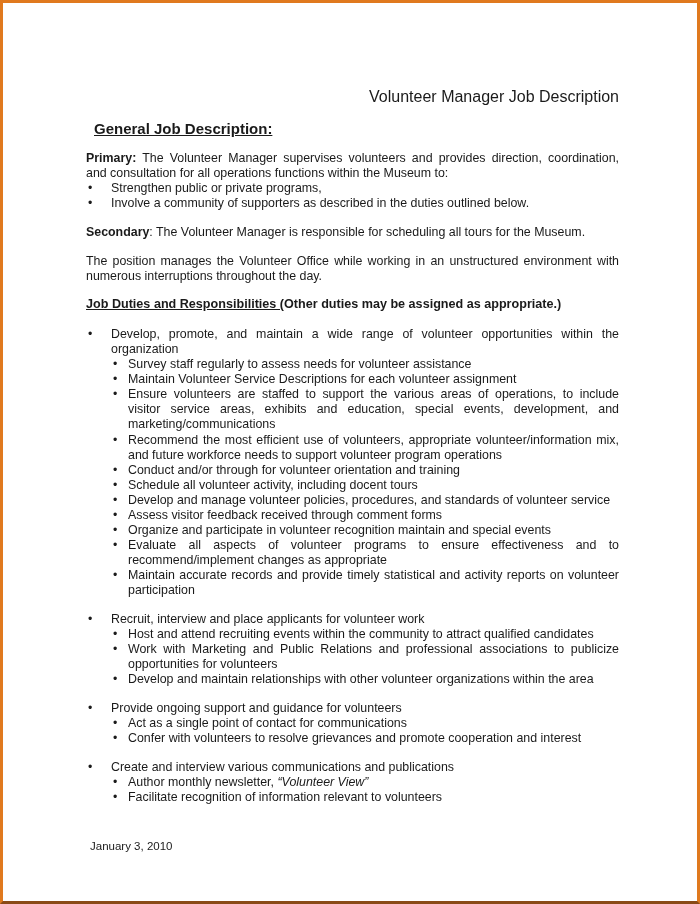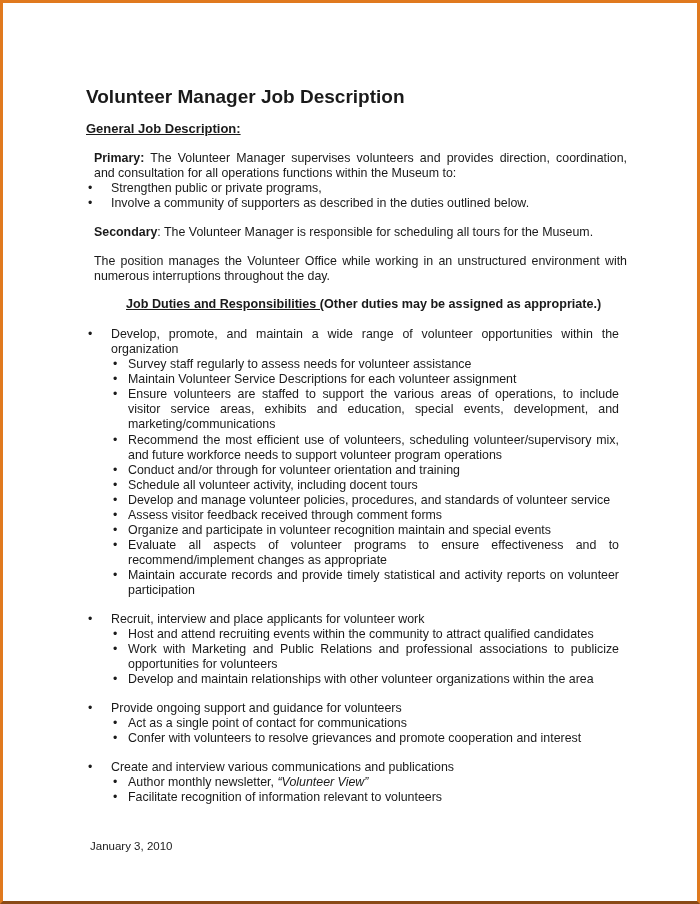"Volunteer Manager Job Description" .title { font-size: 19px -> 16px; font-weight: bold -> normal; text-align: left -> right }
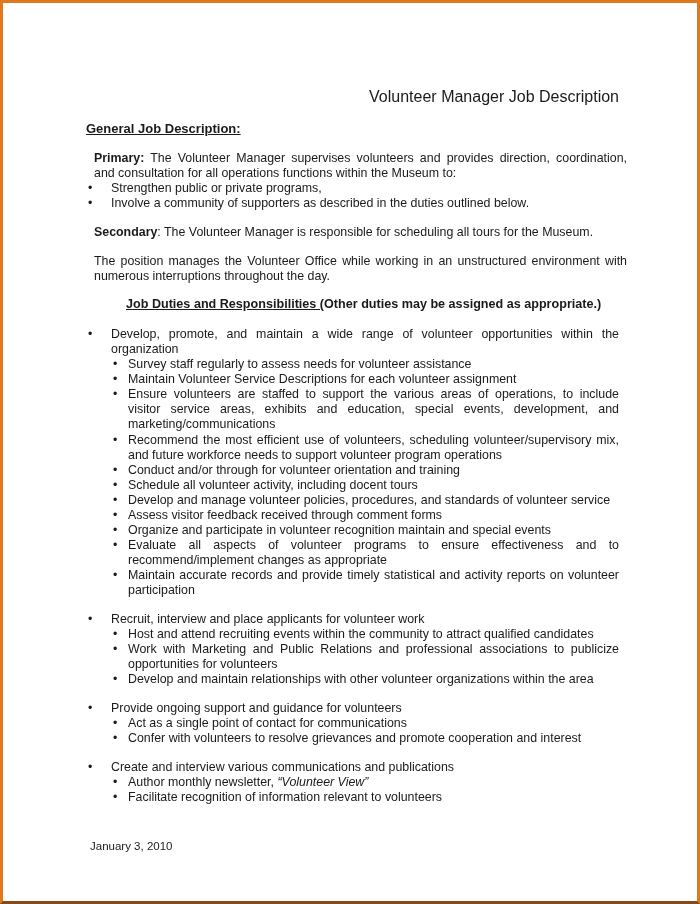"General Job Description:" .h-gen { font-size: 13px -> 15px; left: 0 -> 8px }
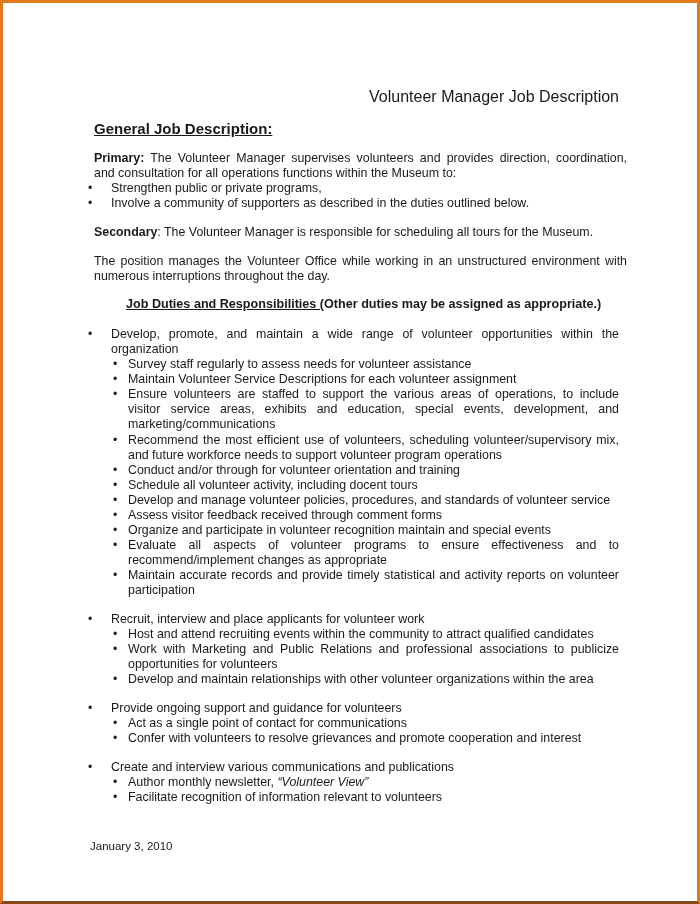"Primary: The Volunteer Manager" .p { left: 8px -> 0 }
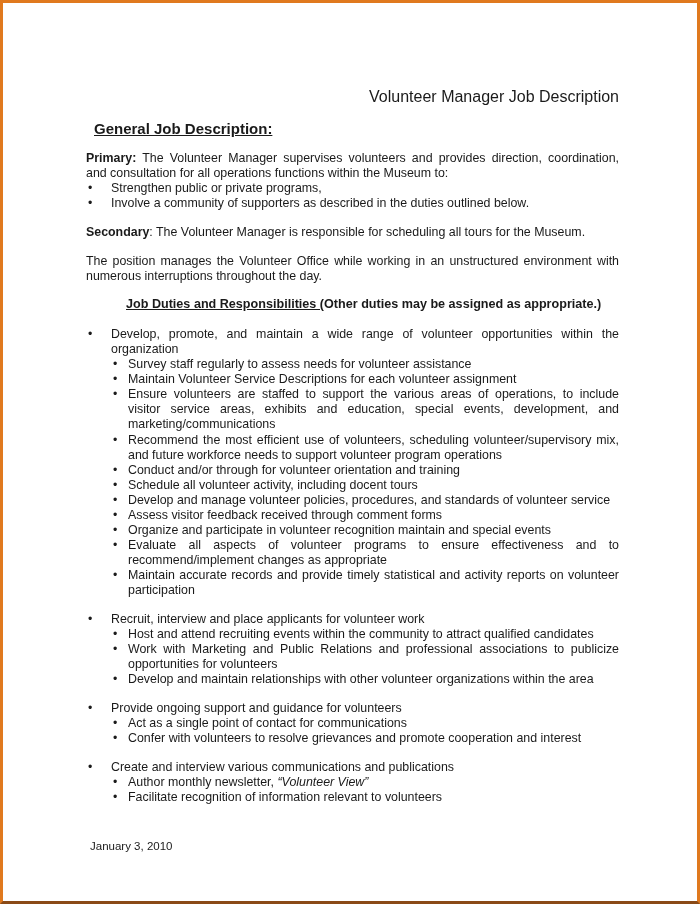"Job Duties and Responsibilities (Other" .h-duties { margin-left: 40px -> none }
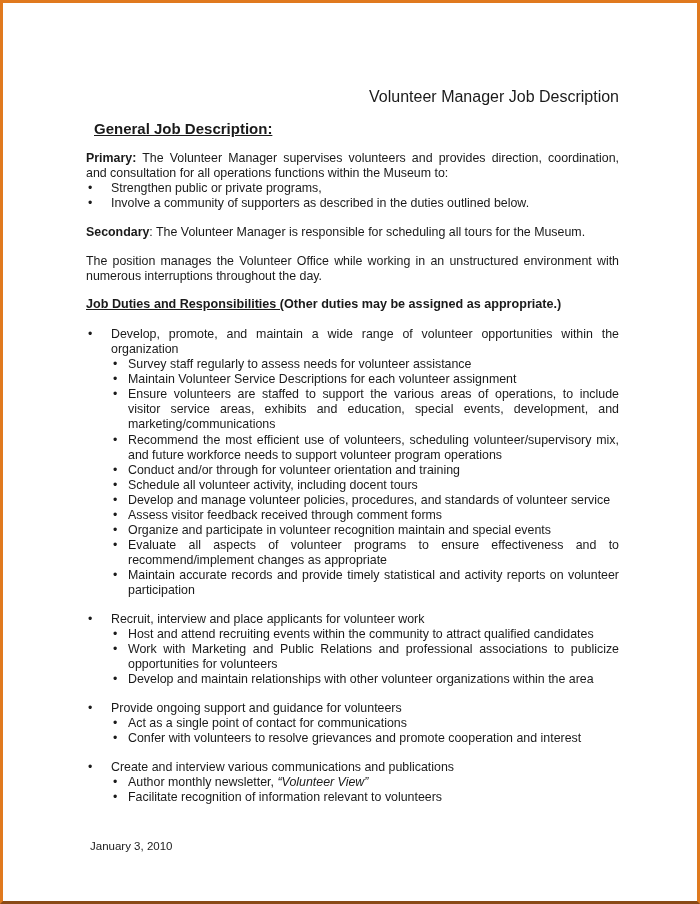"Recommend the most efficient use" span.txt { text: scheduling volunteer/supervisory -> appropriate volunteer/information }
